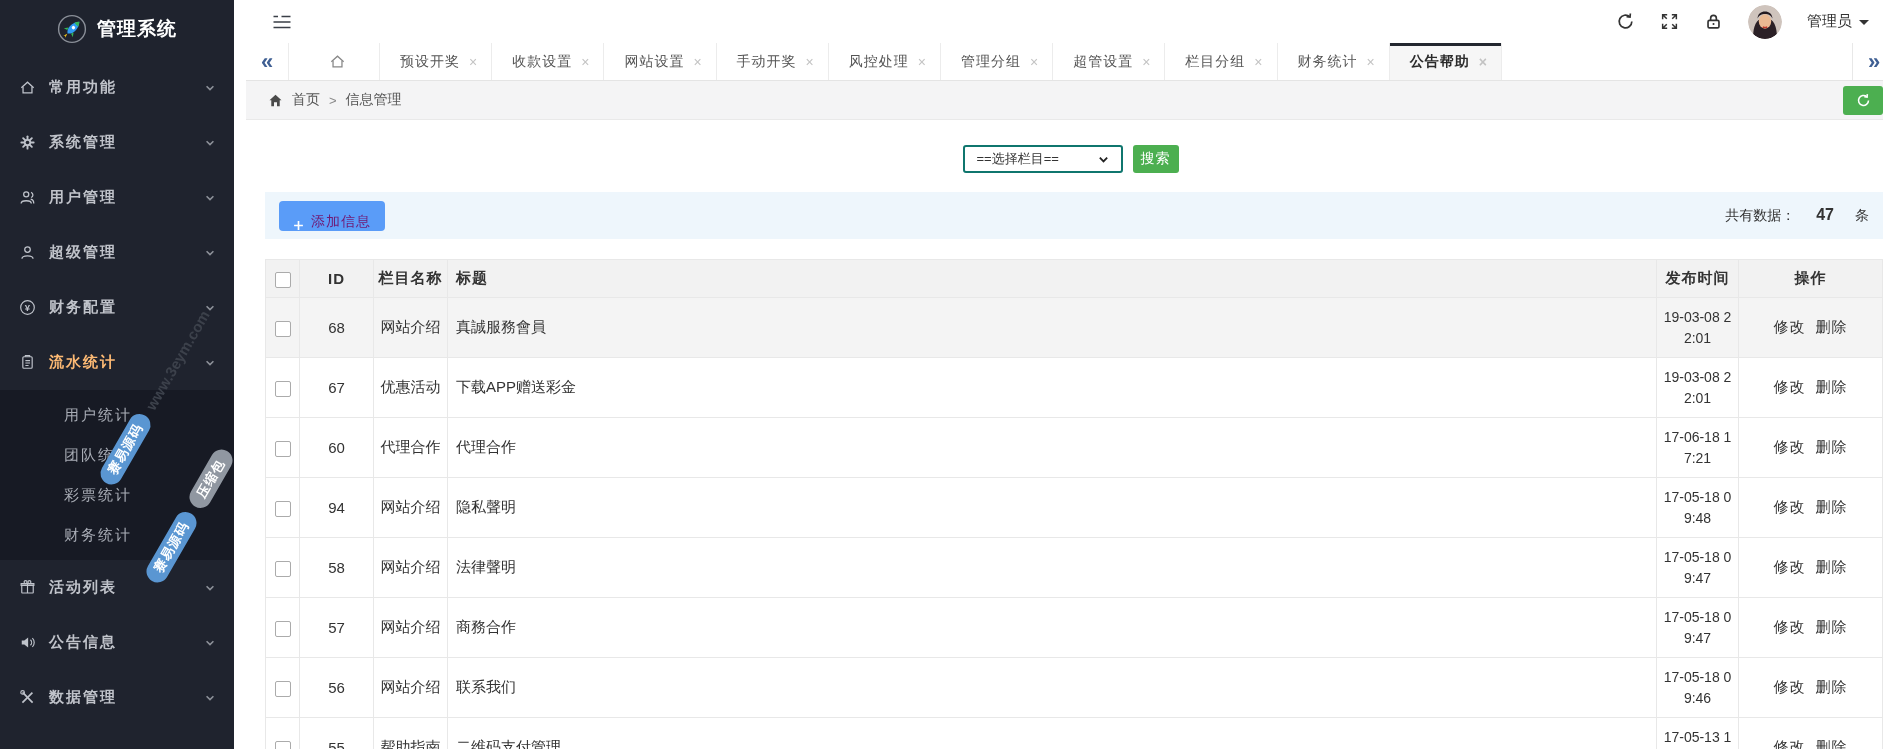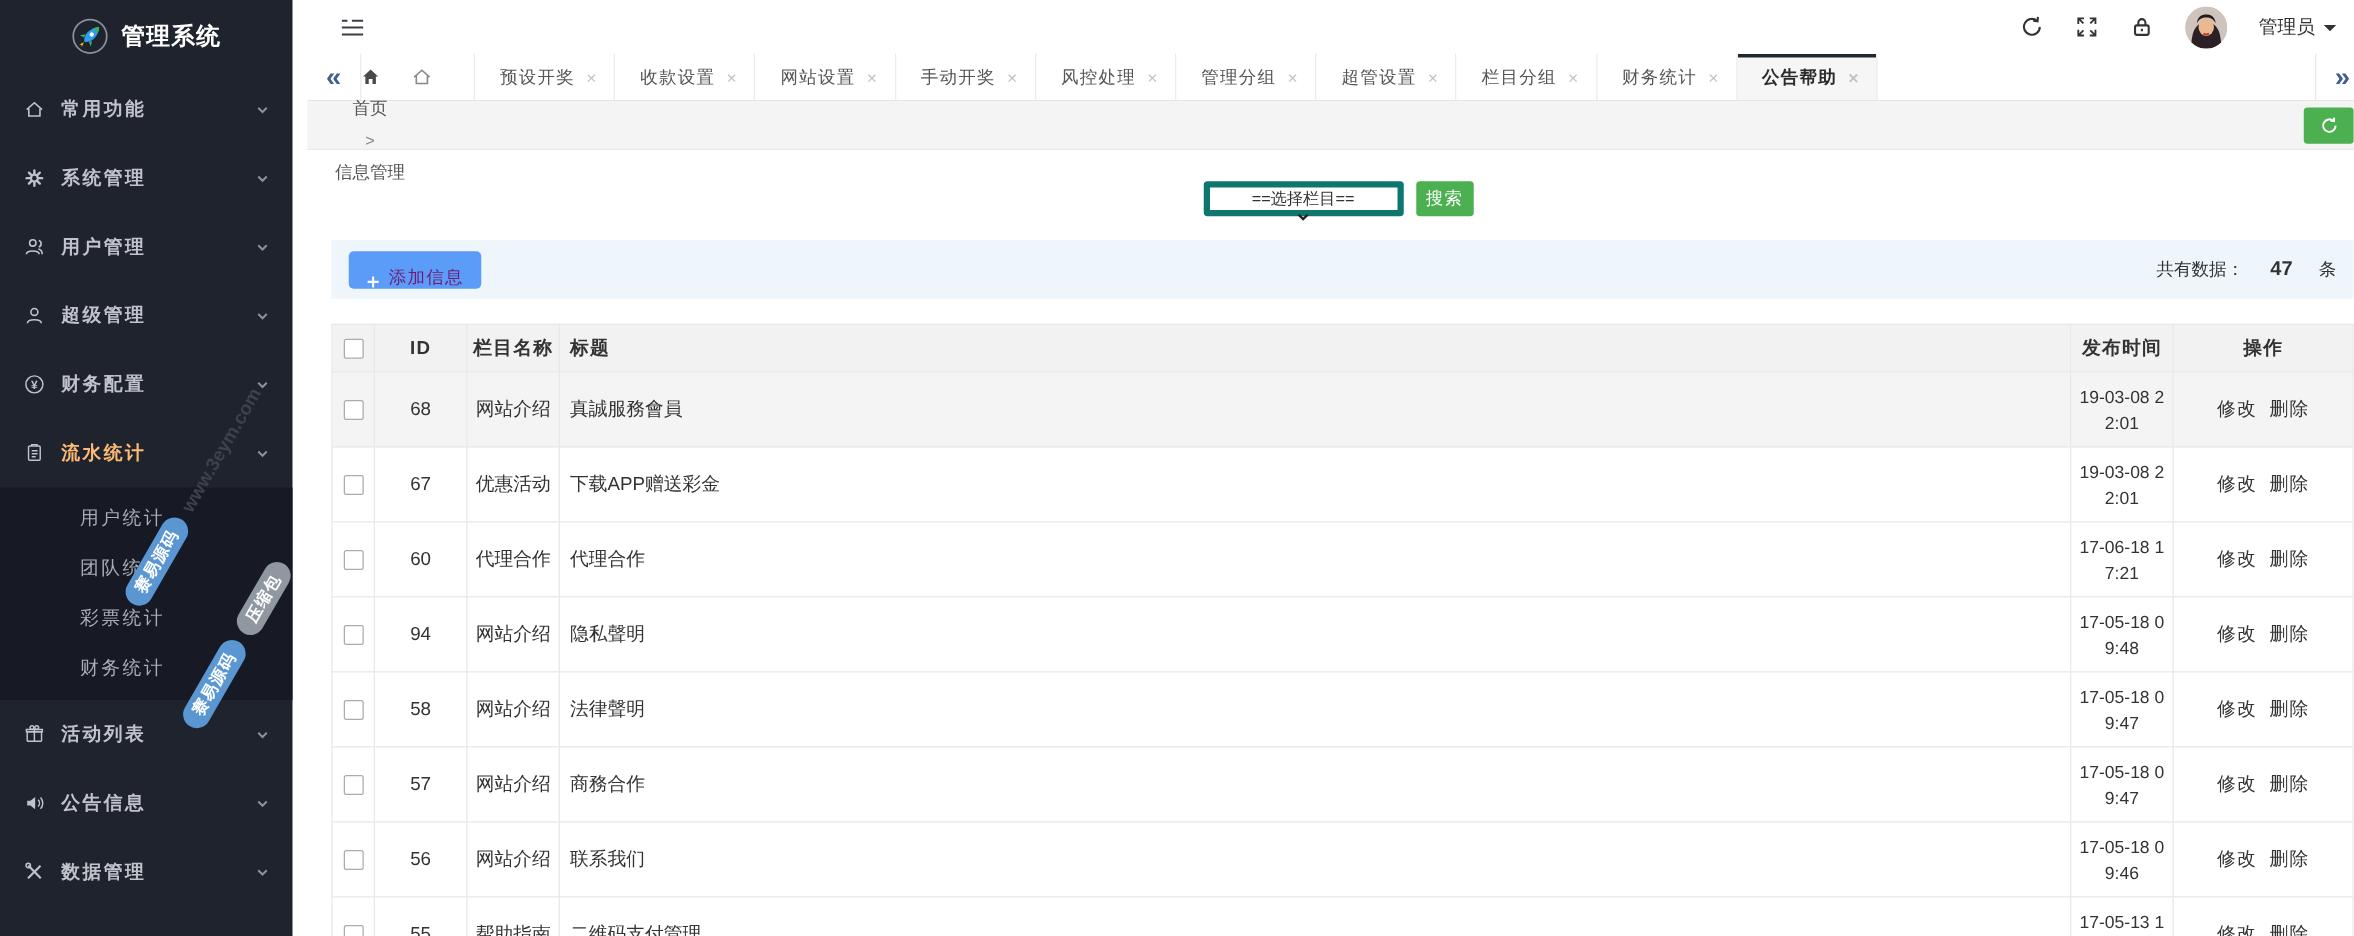"首页" .crumb { flex-direction: column -> none }
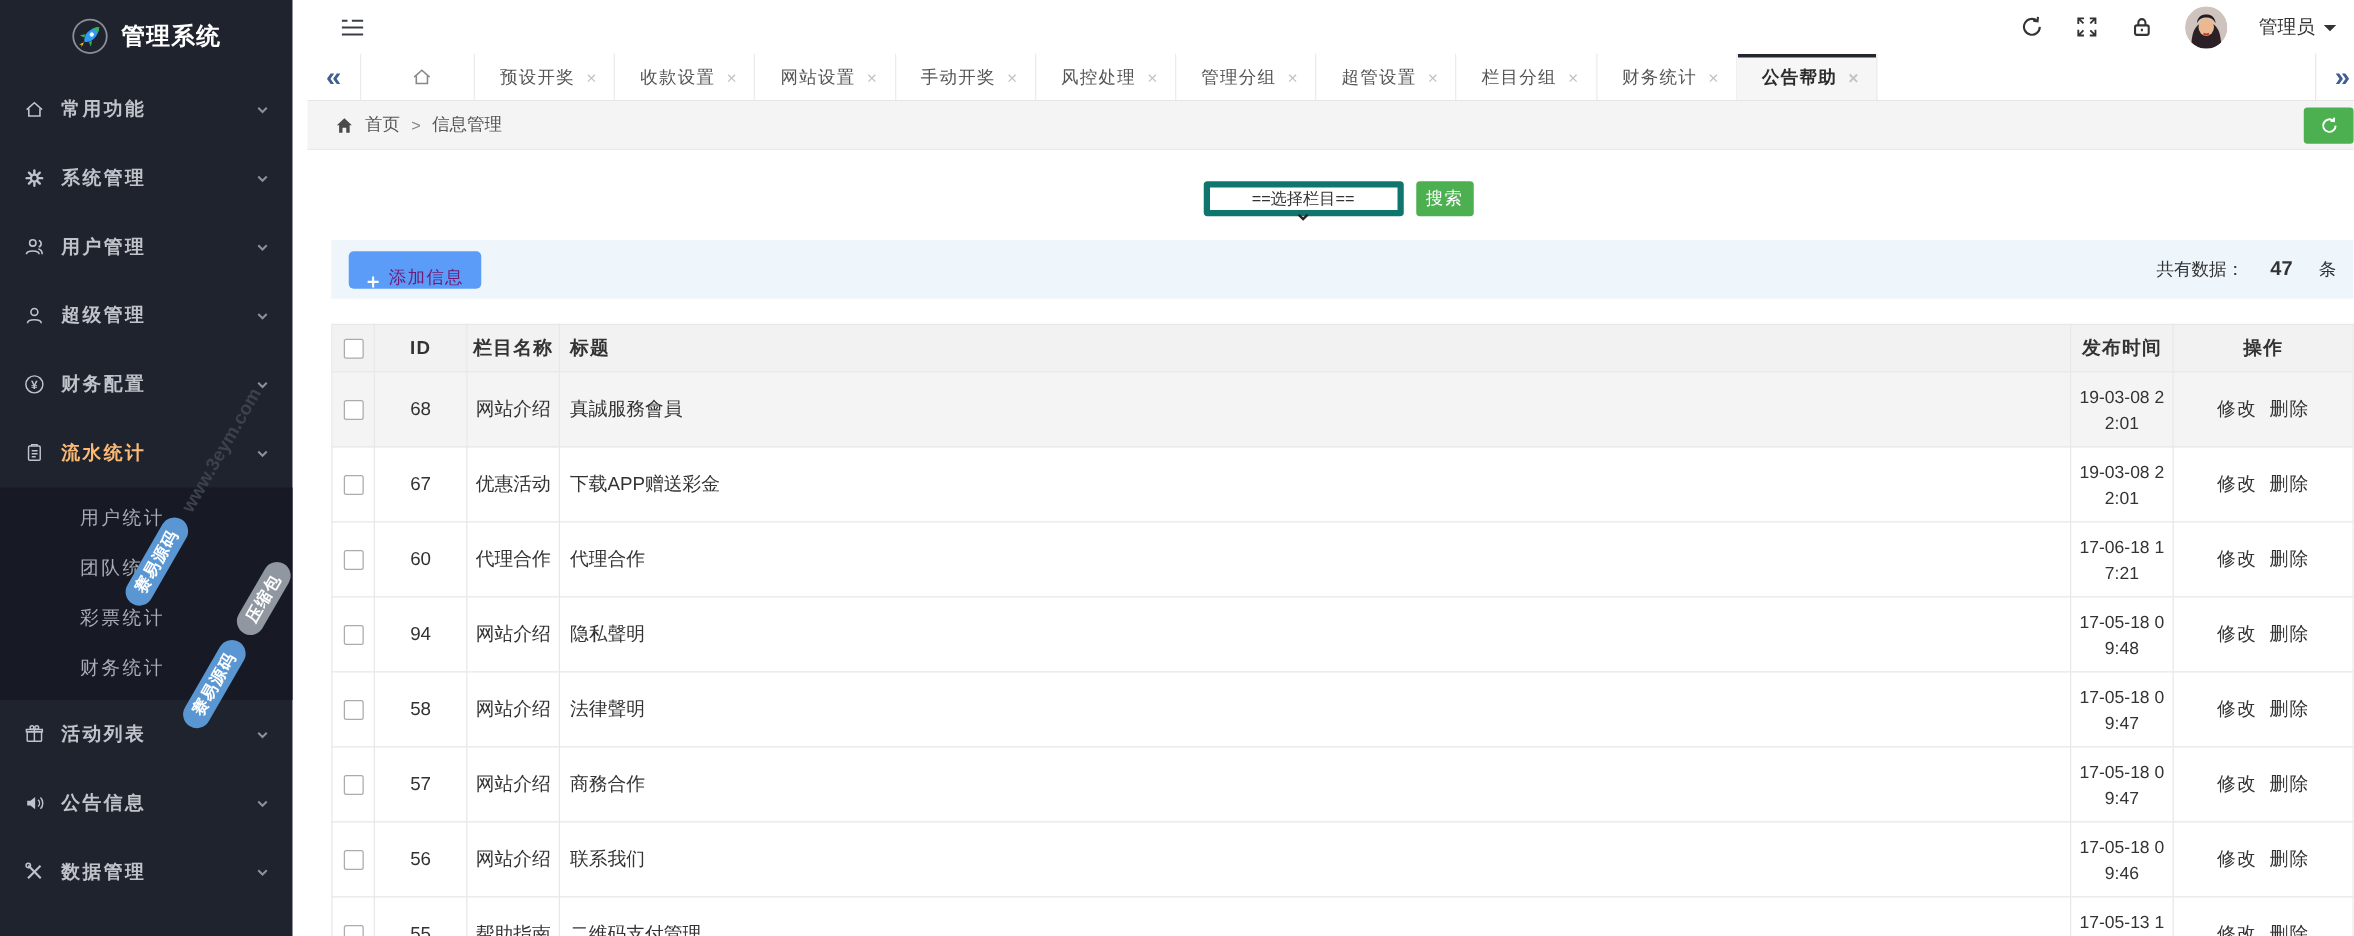"==选择栏目==" .select { border: 5px solid #0f766e -> 2px solid #0f766e; flex-direction: column -> none }
